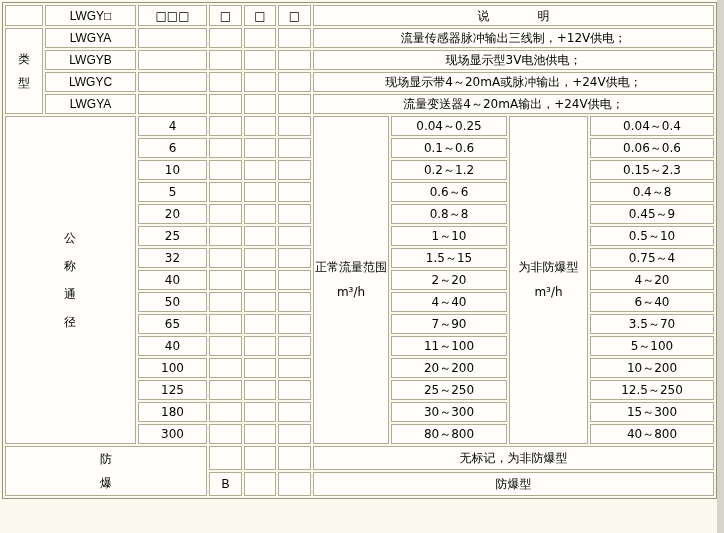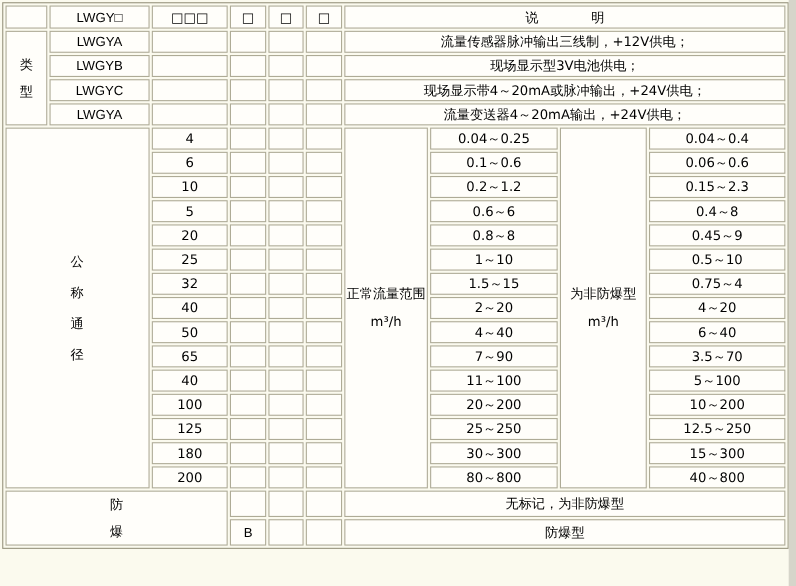"200" td { text: 200 -> 300 }
